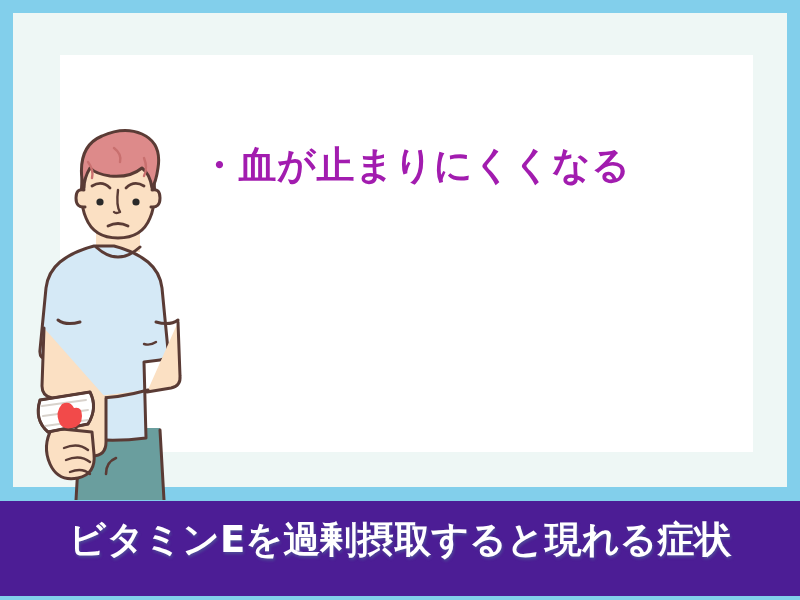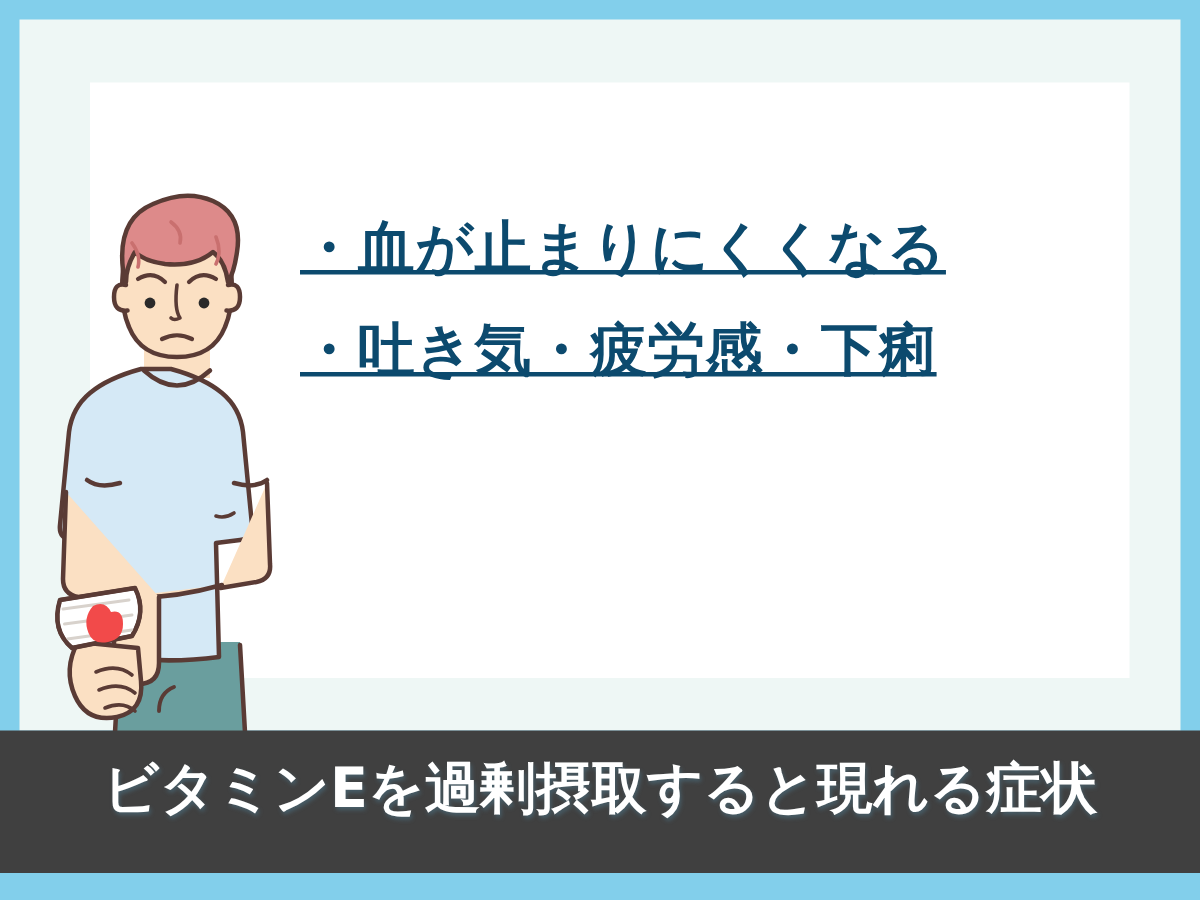"・血が止まりにくくなる" .bullet-line { color: #0c4a6e -> #a21caf; text-decoration: underline -> none }
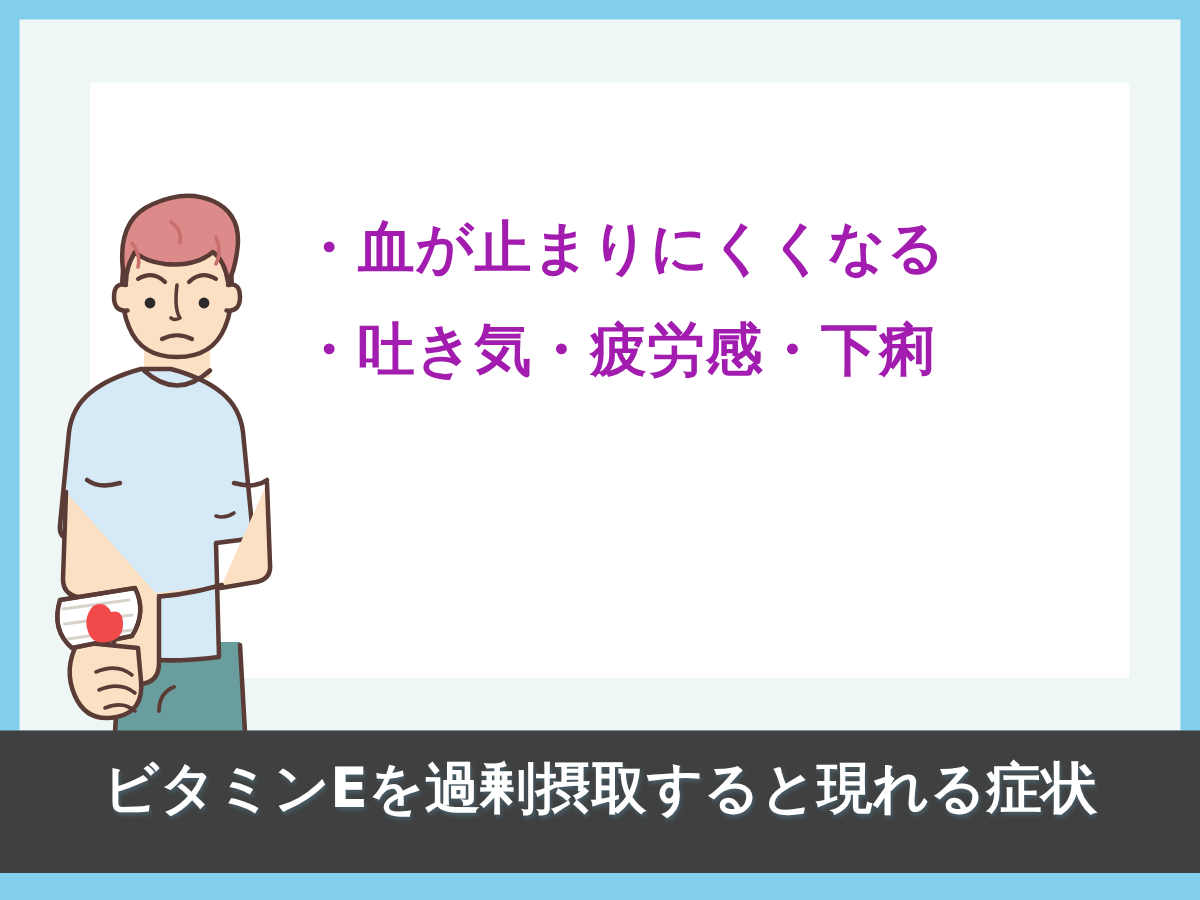"・吐き気・疲労感・下痢" div.bullet-line { html: <div>・吐き気・疲労感・下痢</div> -> none }
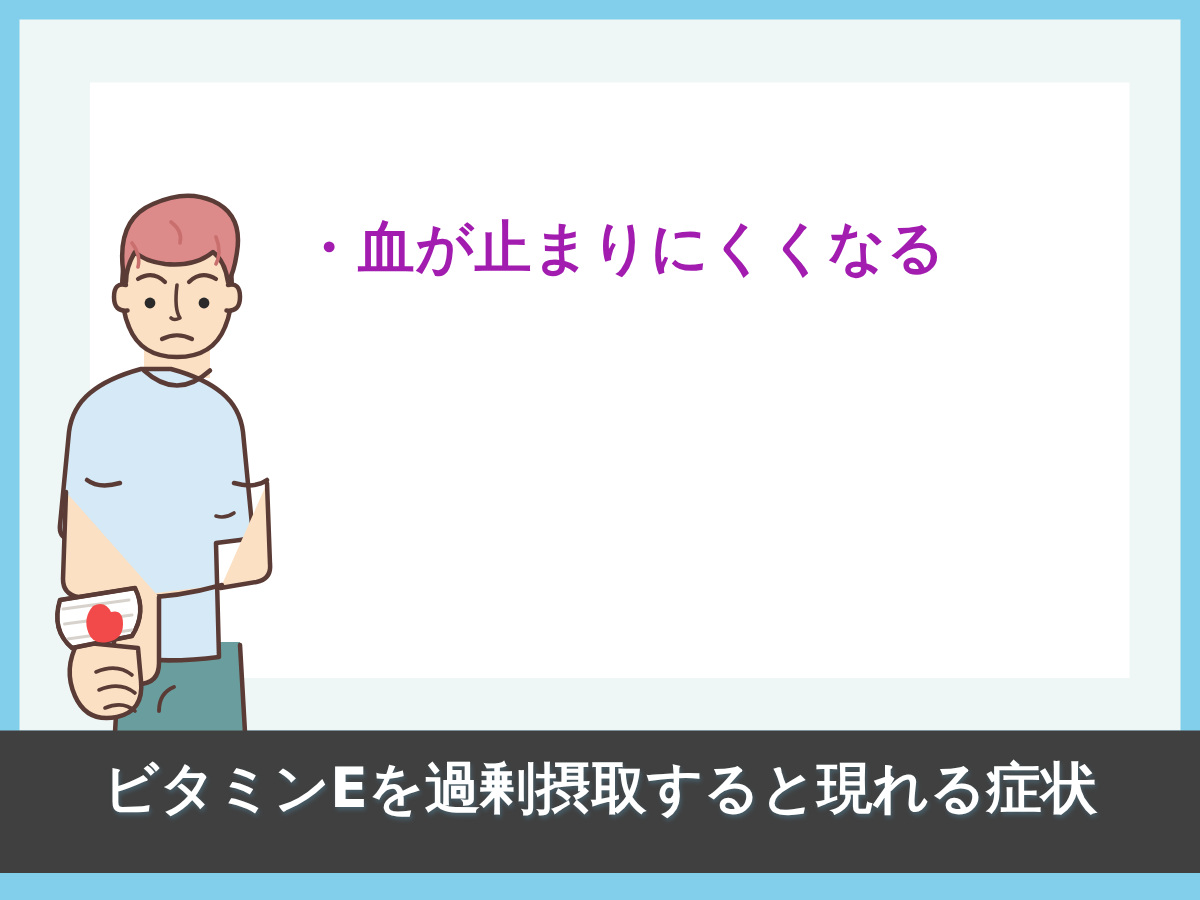"ビタミンEを過剰摂取すると現れる症状" #caption-band { background: #404040 -> #4c1d95; top: 487px -> 501px }
